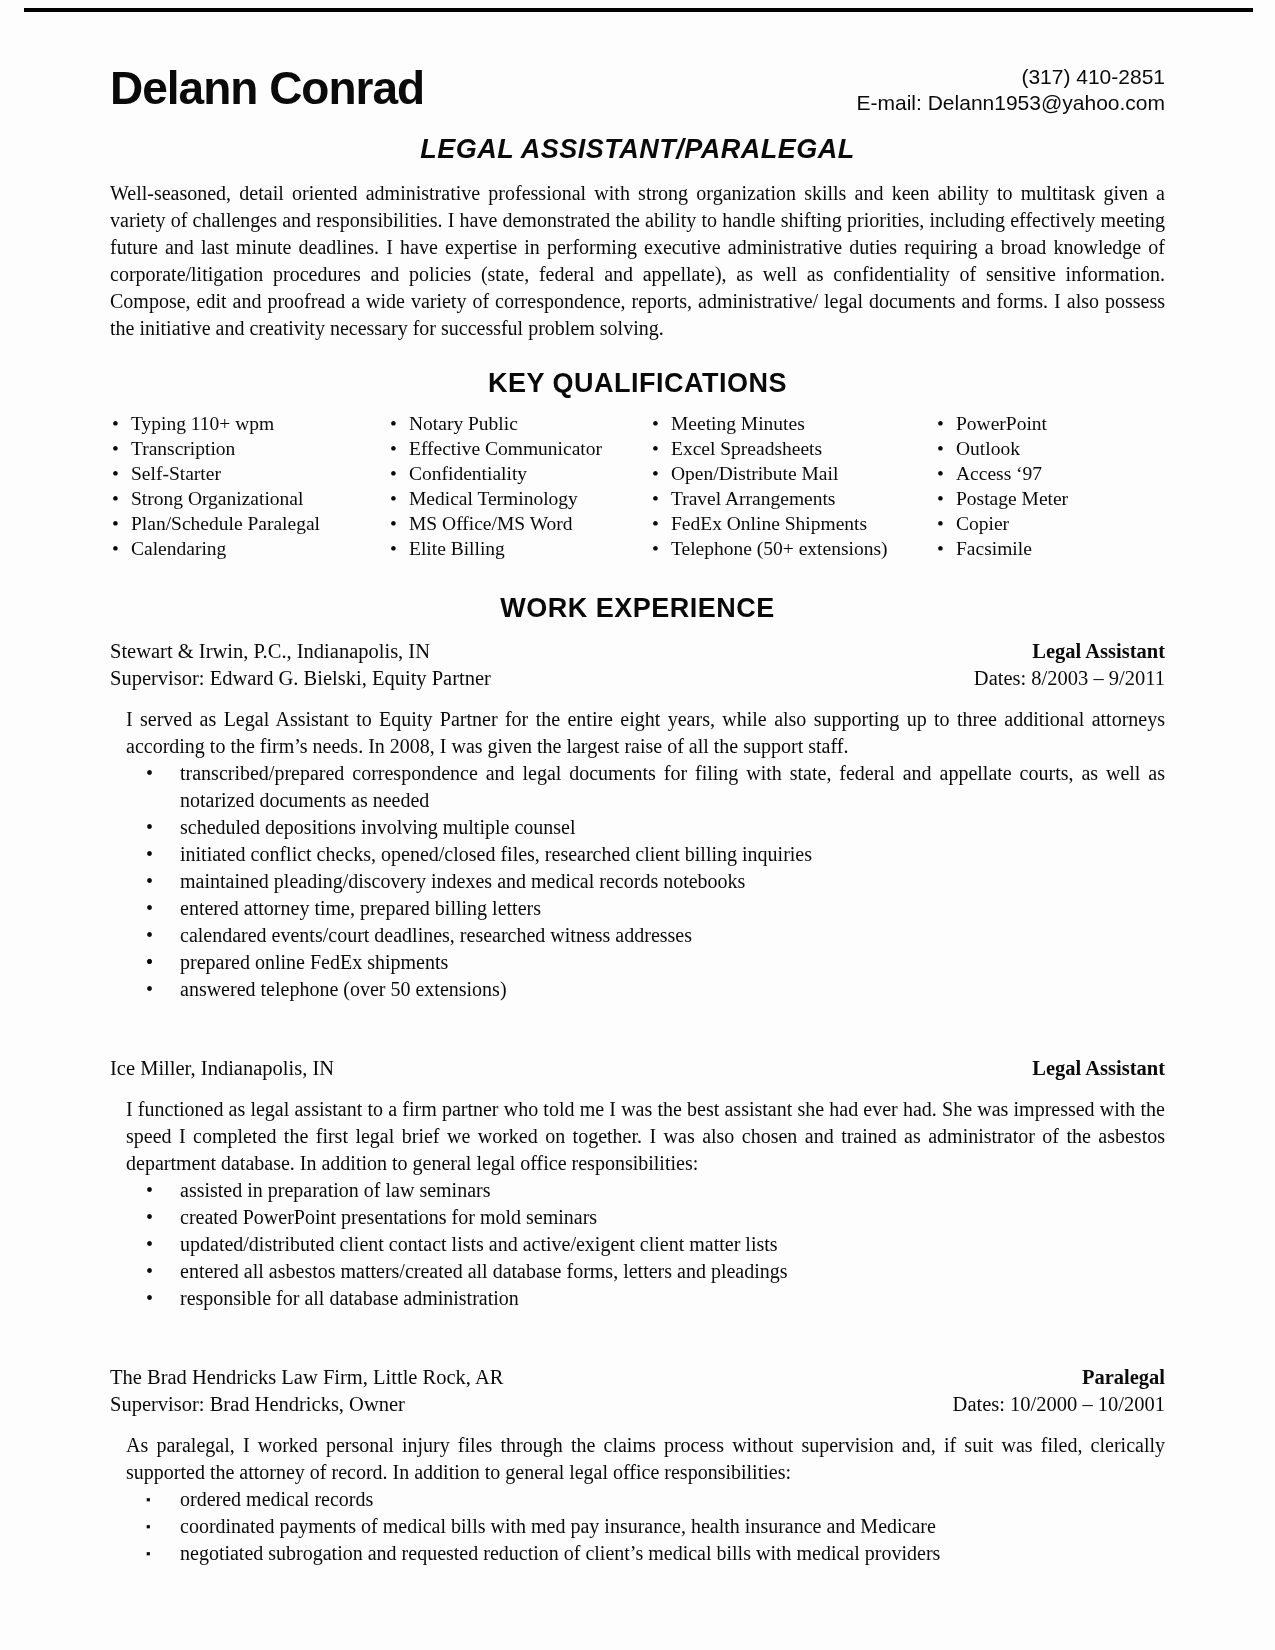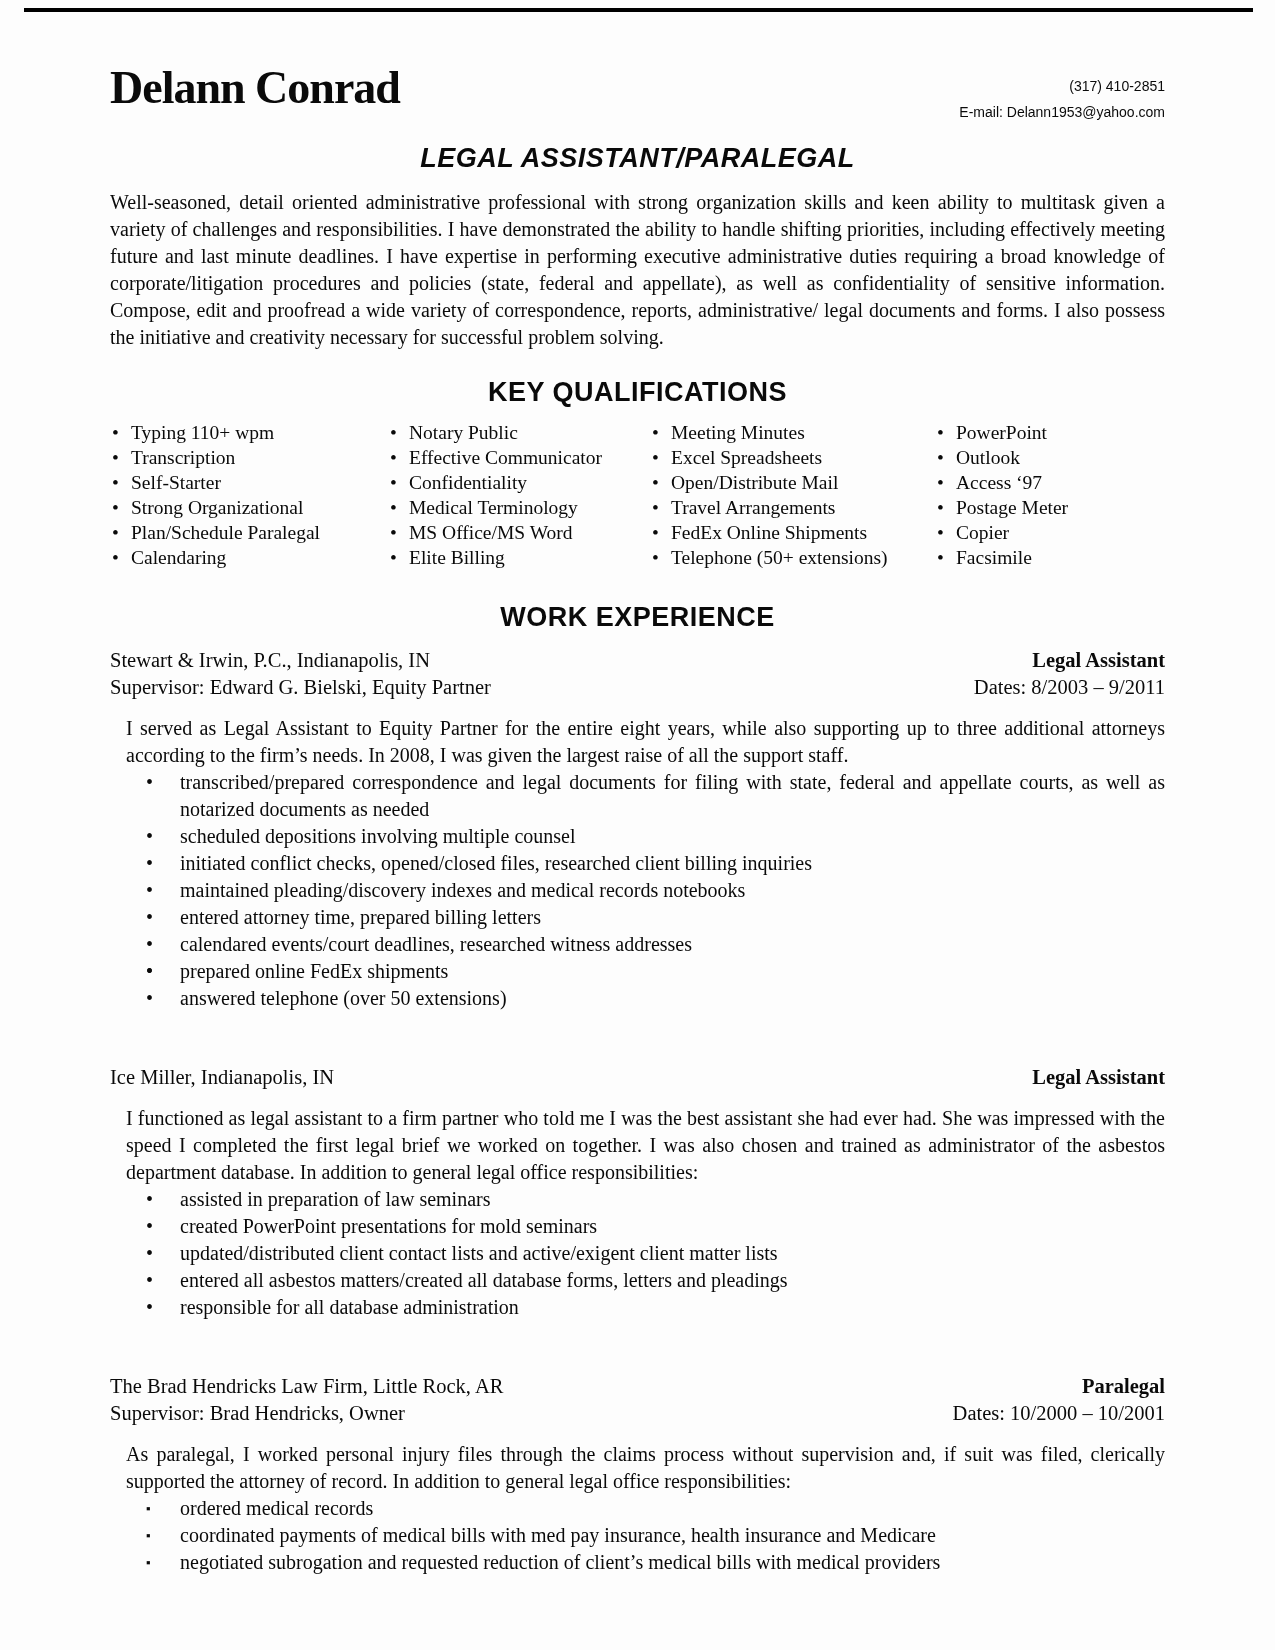"Delann Conrad" .name { font-family: Liberation Serif, serif -> Liberation Sans, sans-serif }
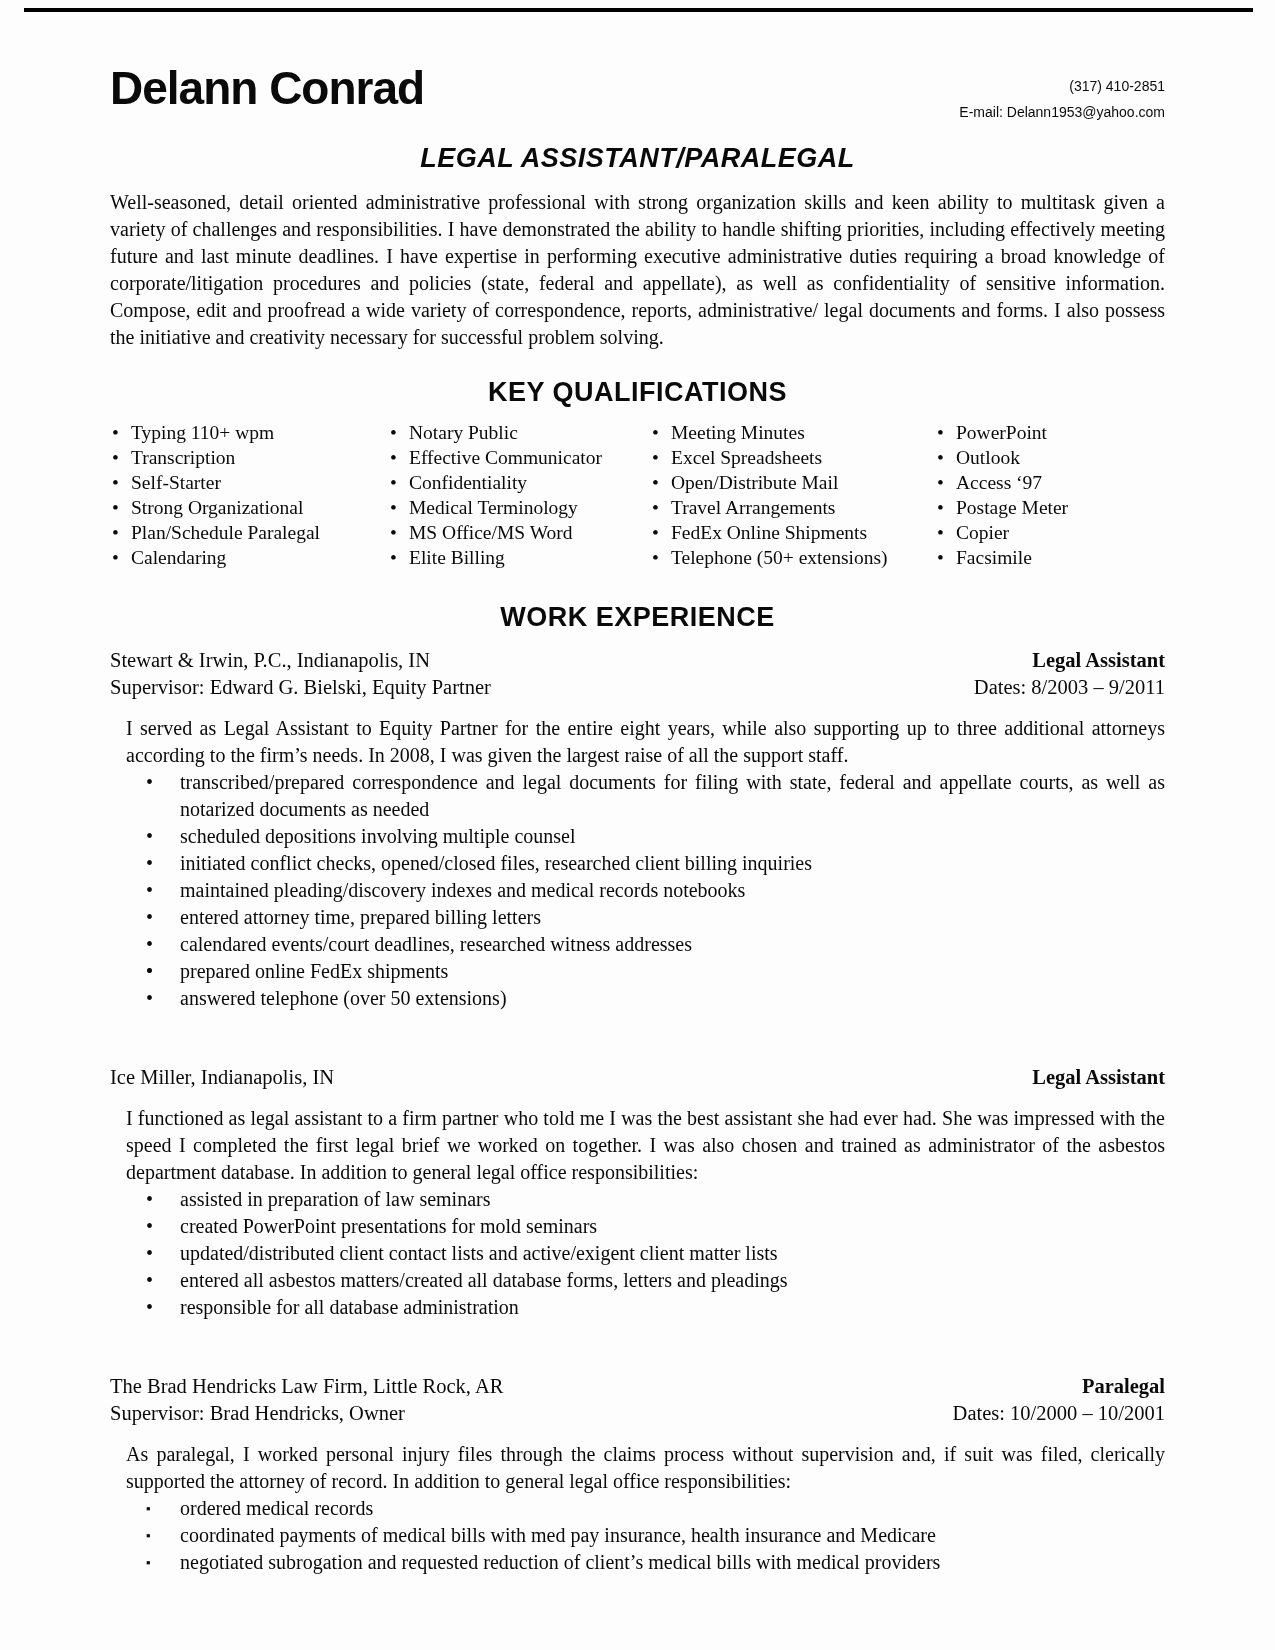"(317) 410-2851" .contact { font-size: 14px -> 21px; margin-top: 9px -> none }
